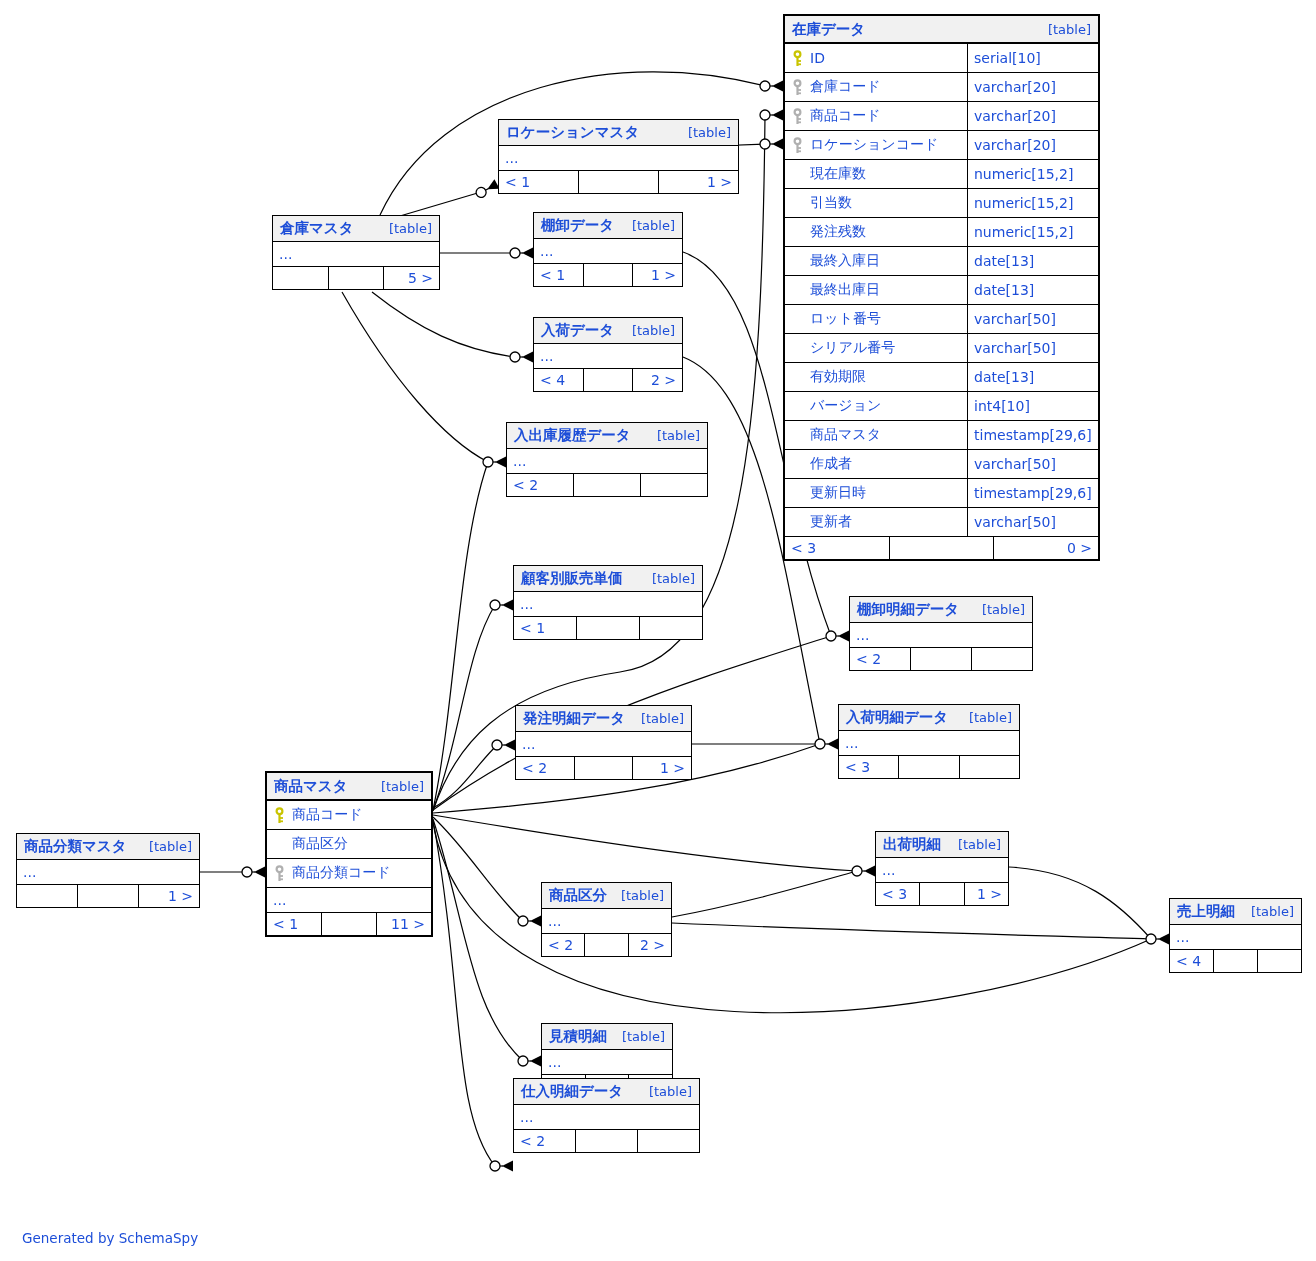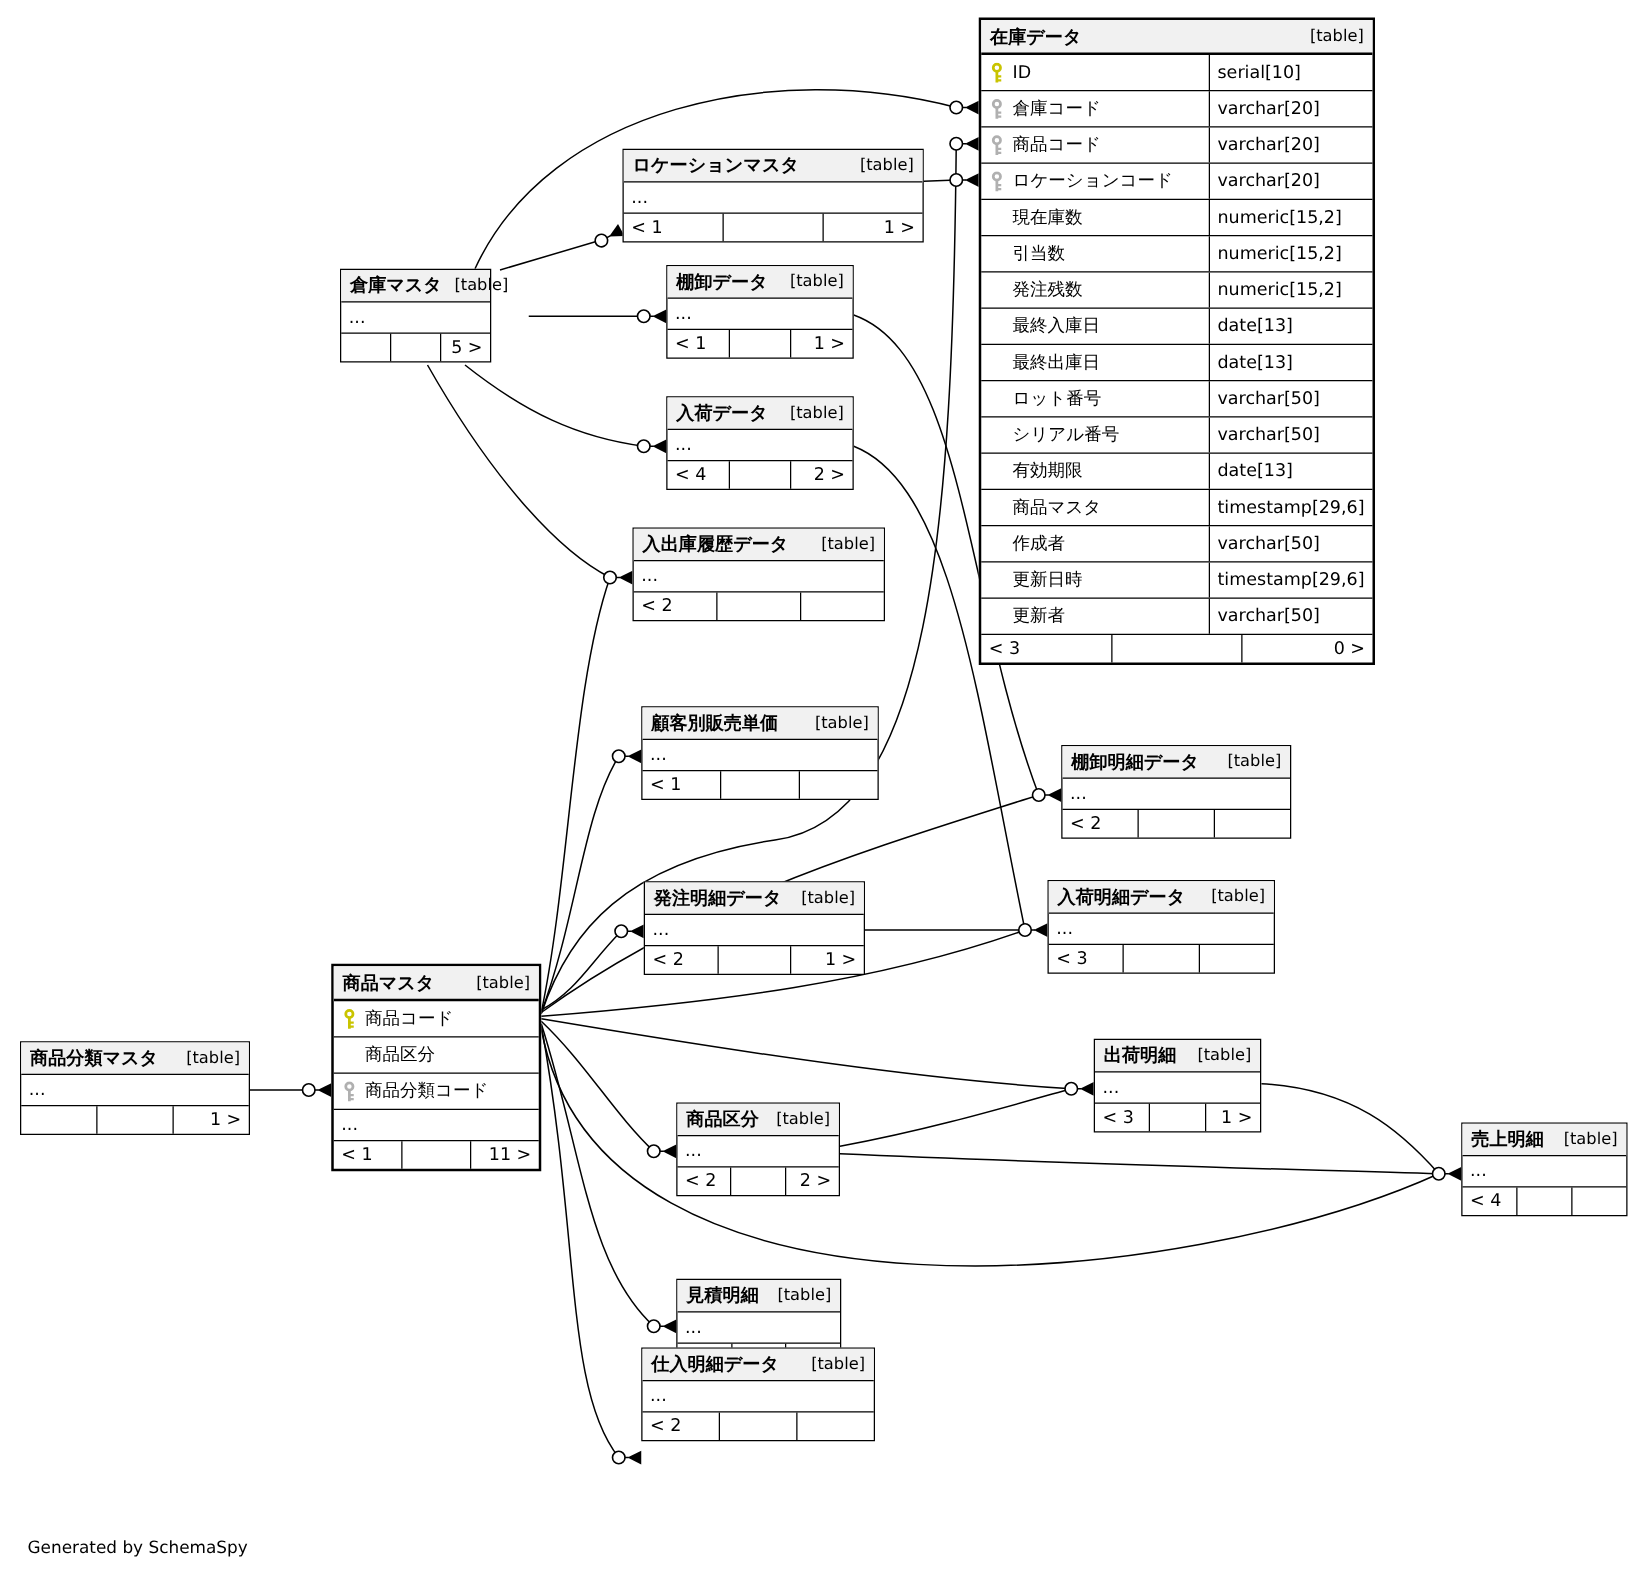"在庫データ" .canvas { color: #000000 -> #1d4ed8 }
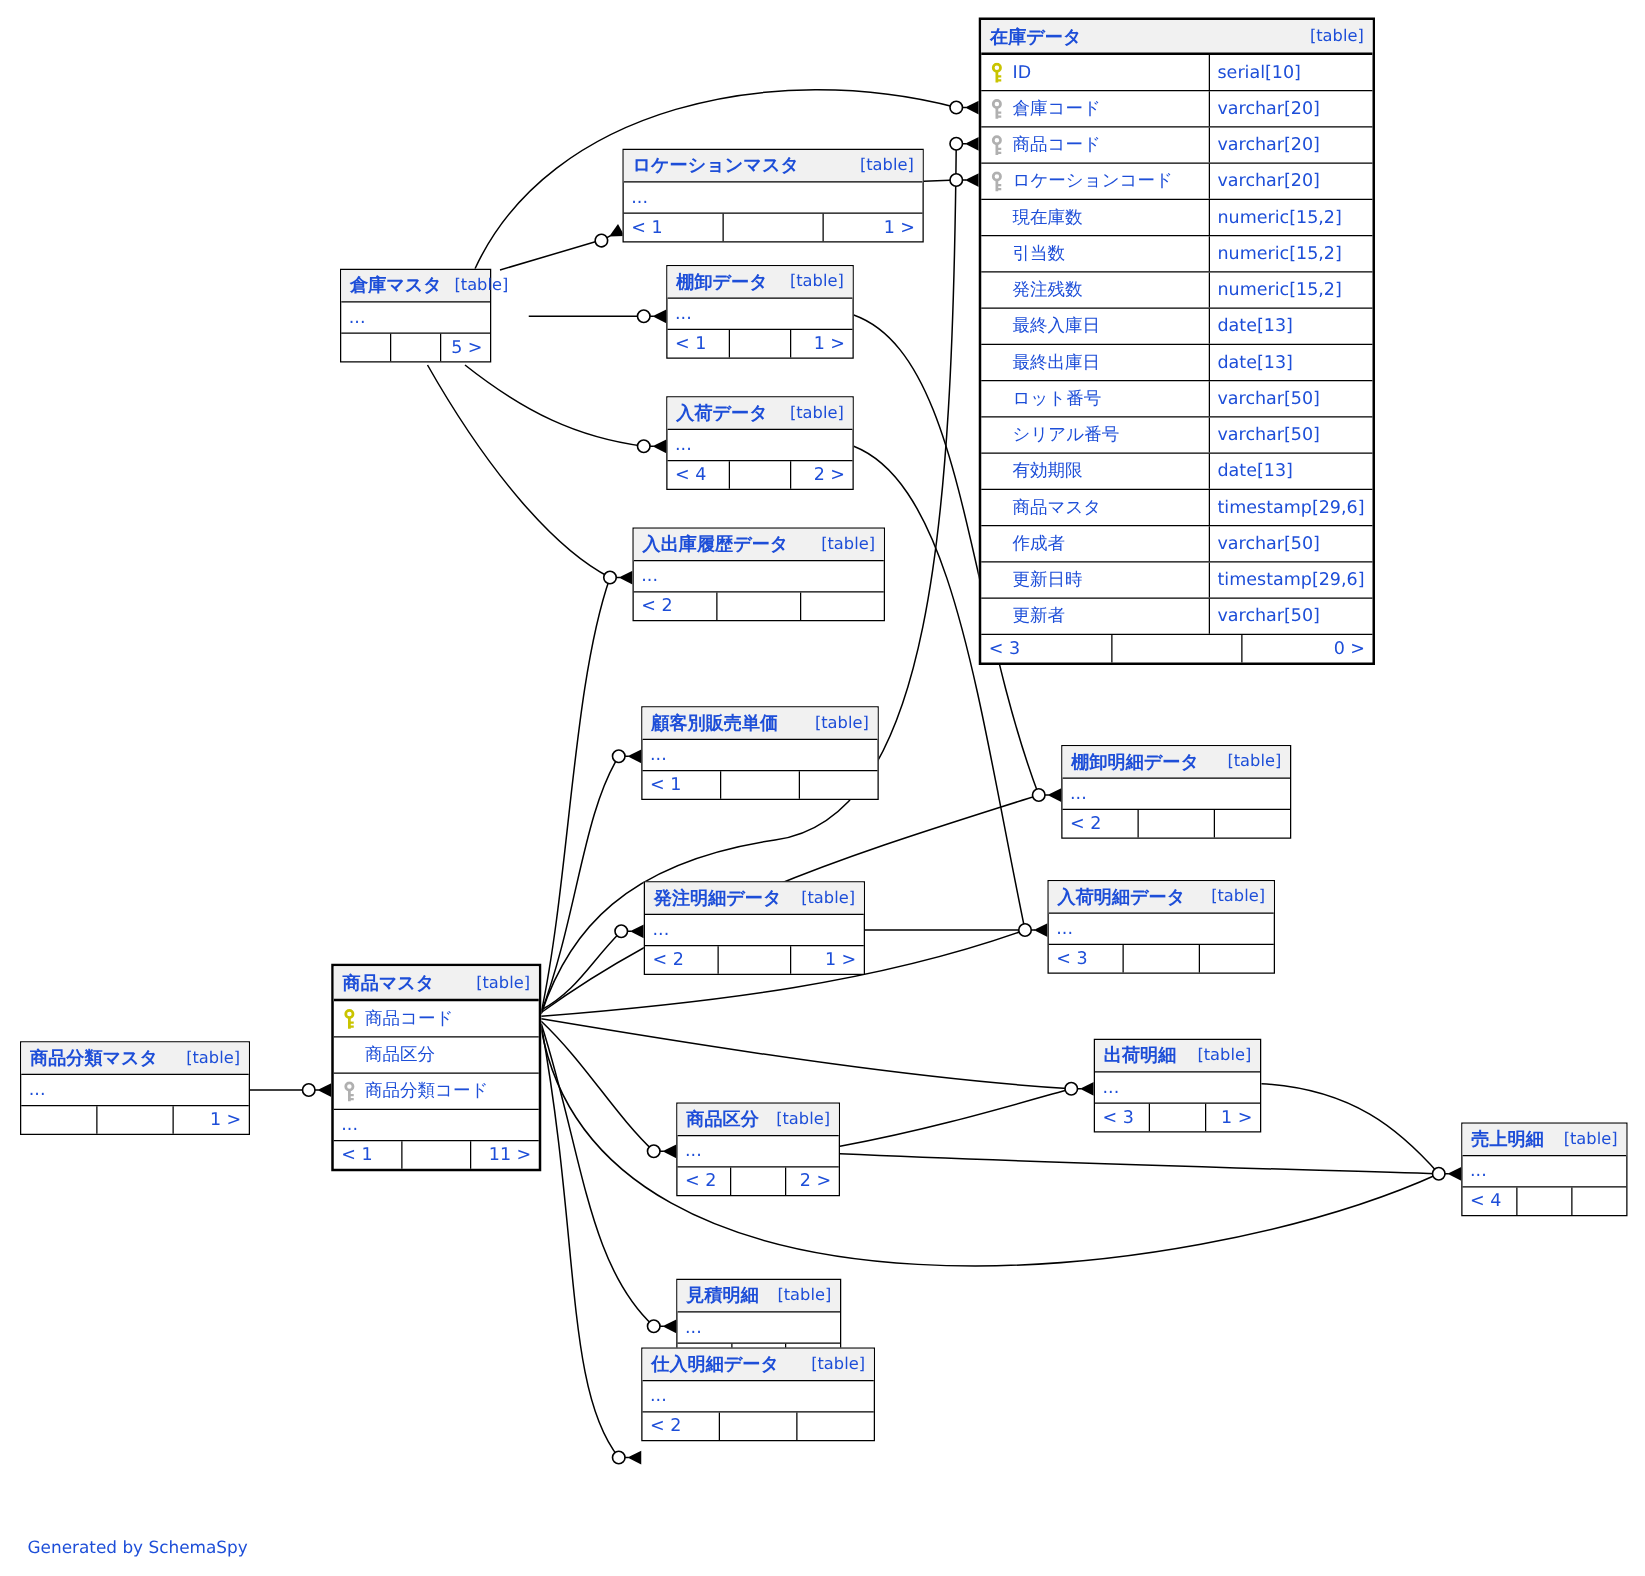"倉庫マスタ" div.tbl { width: 121px -> 168px }
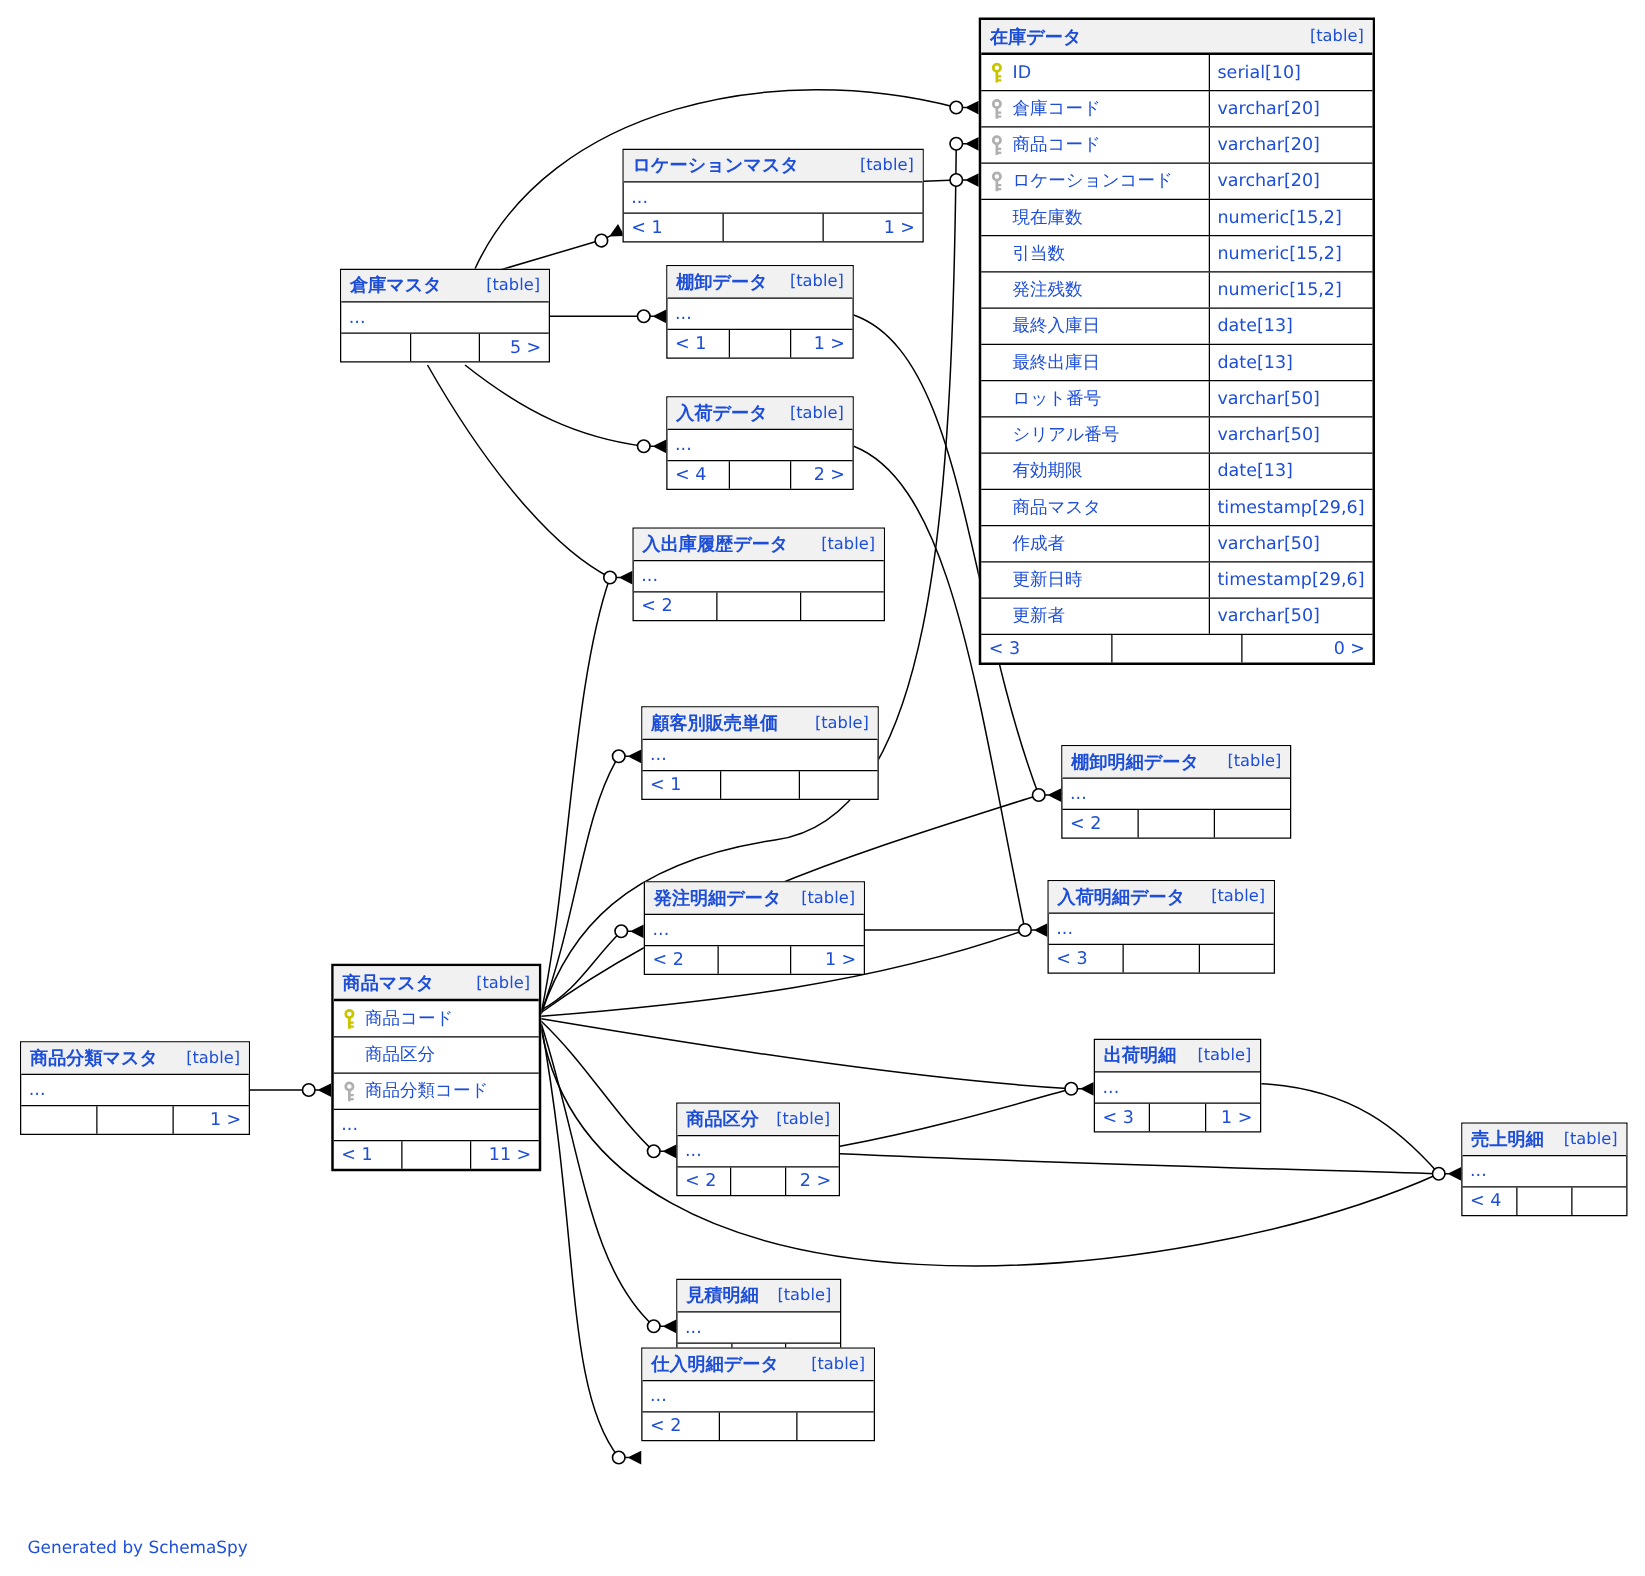"バージョン" div.row { html: none -> <div> <div> <span></span> <span>バージョン</span> </div> <div>int4[10]</div> </div> }
